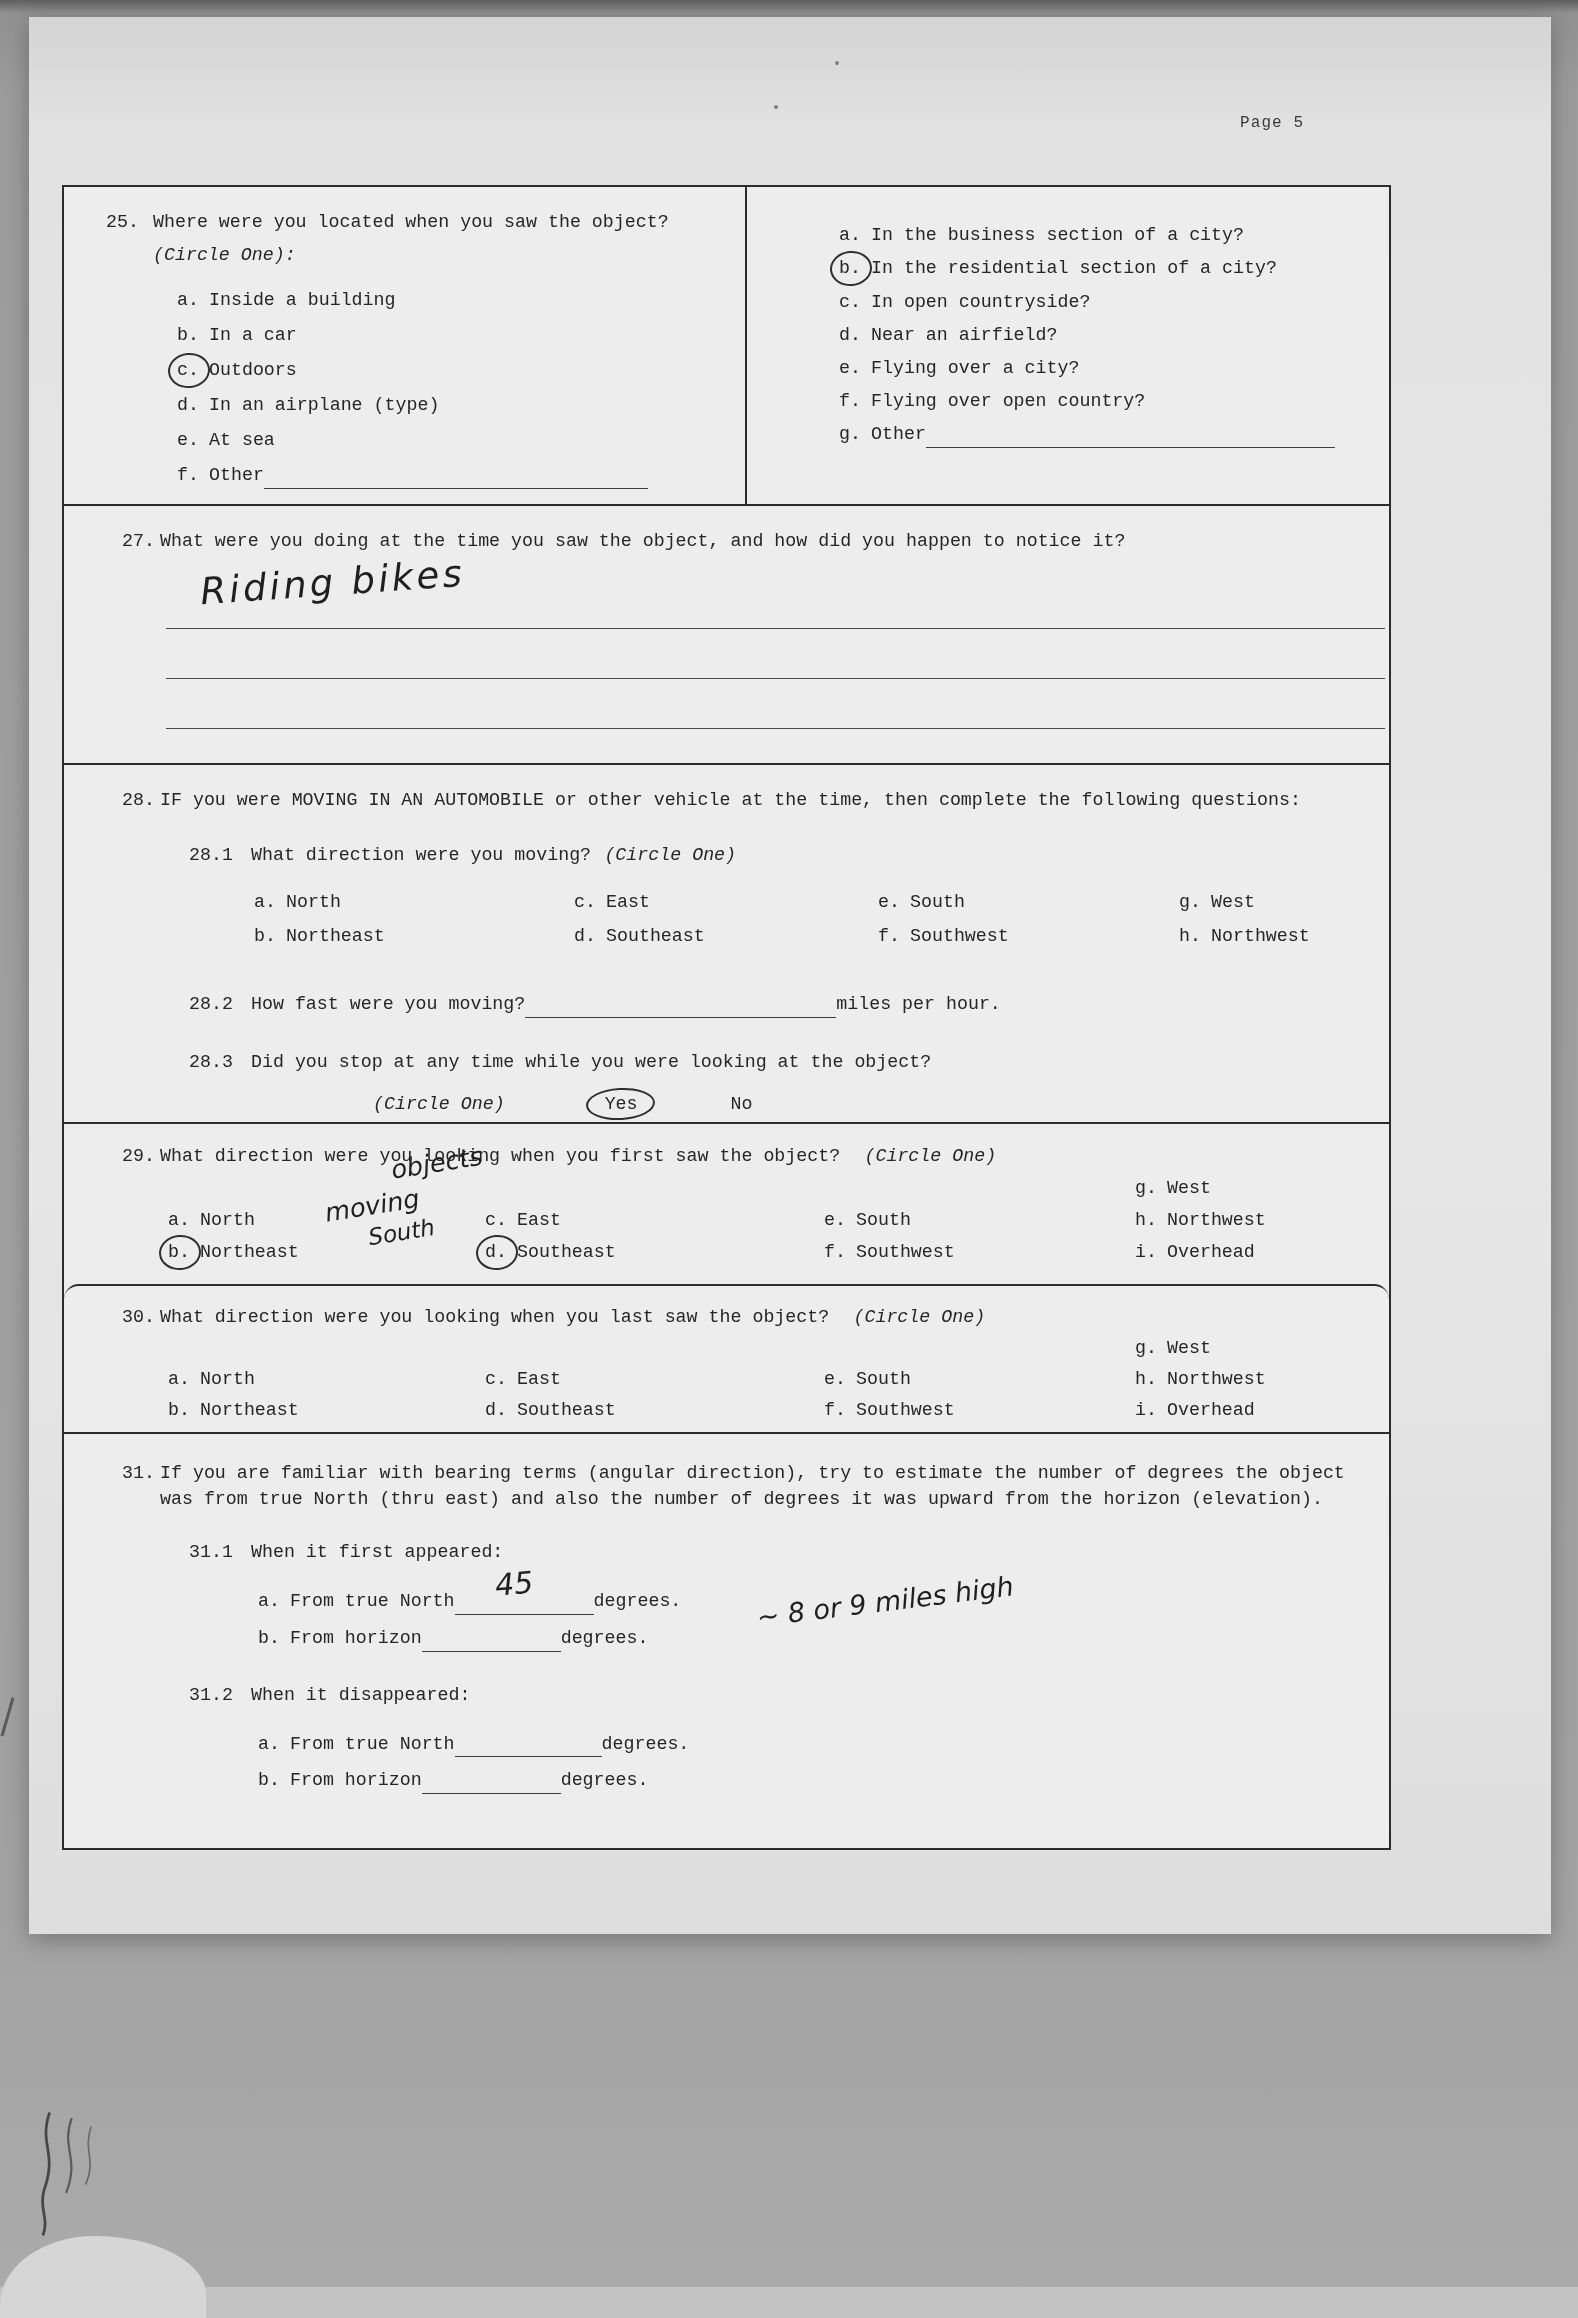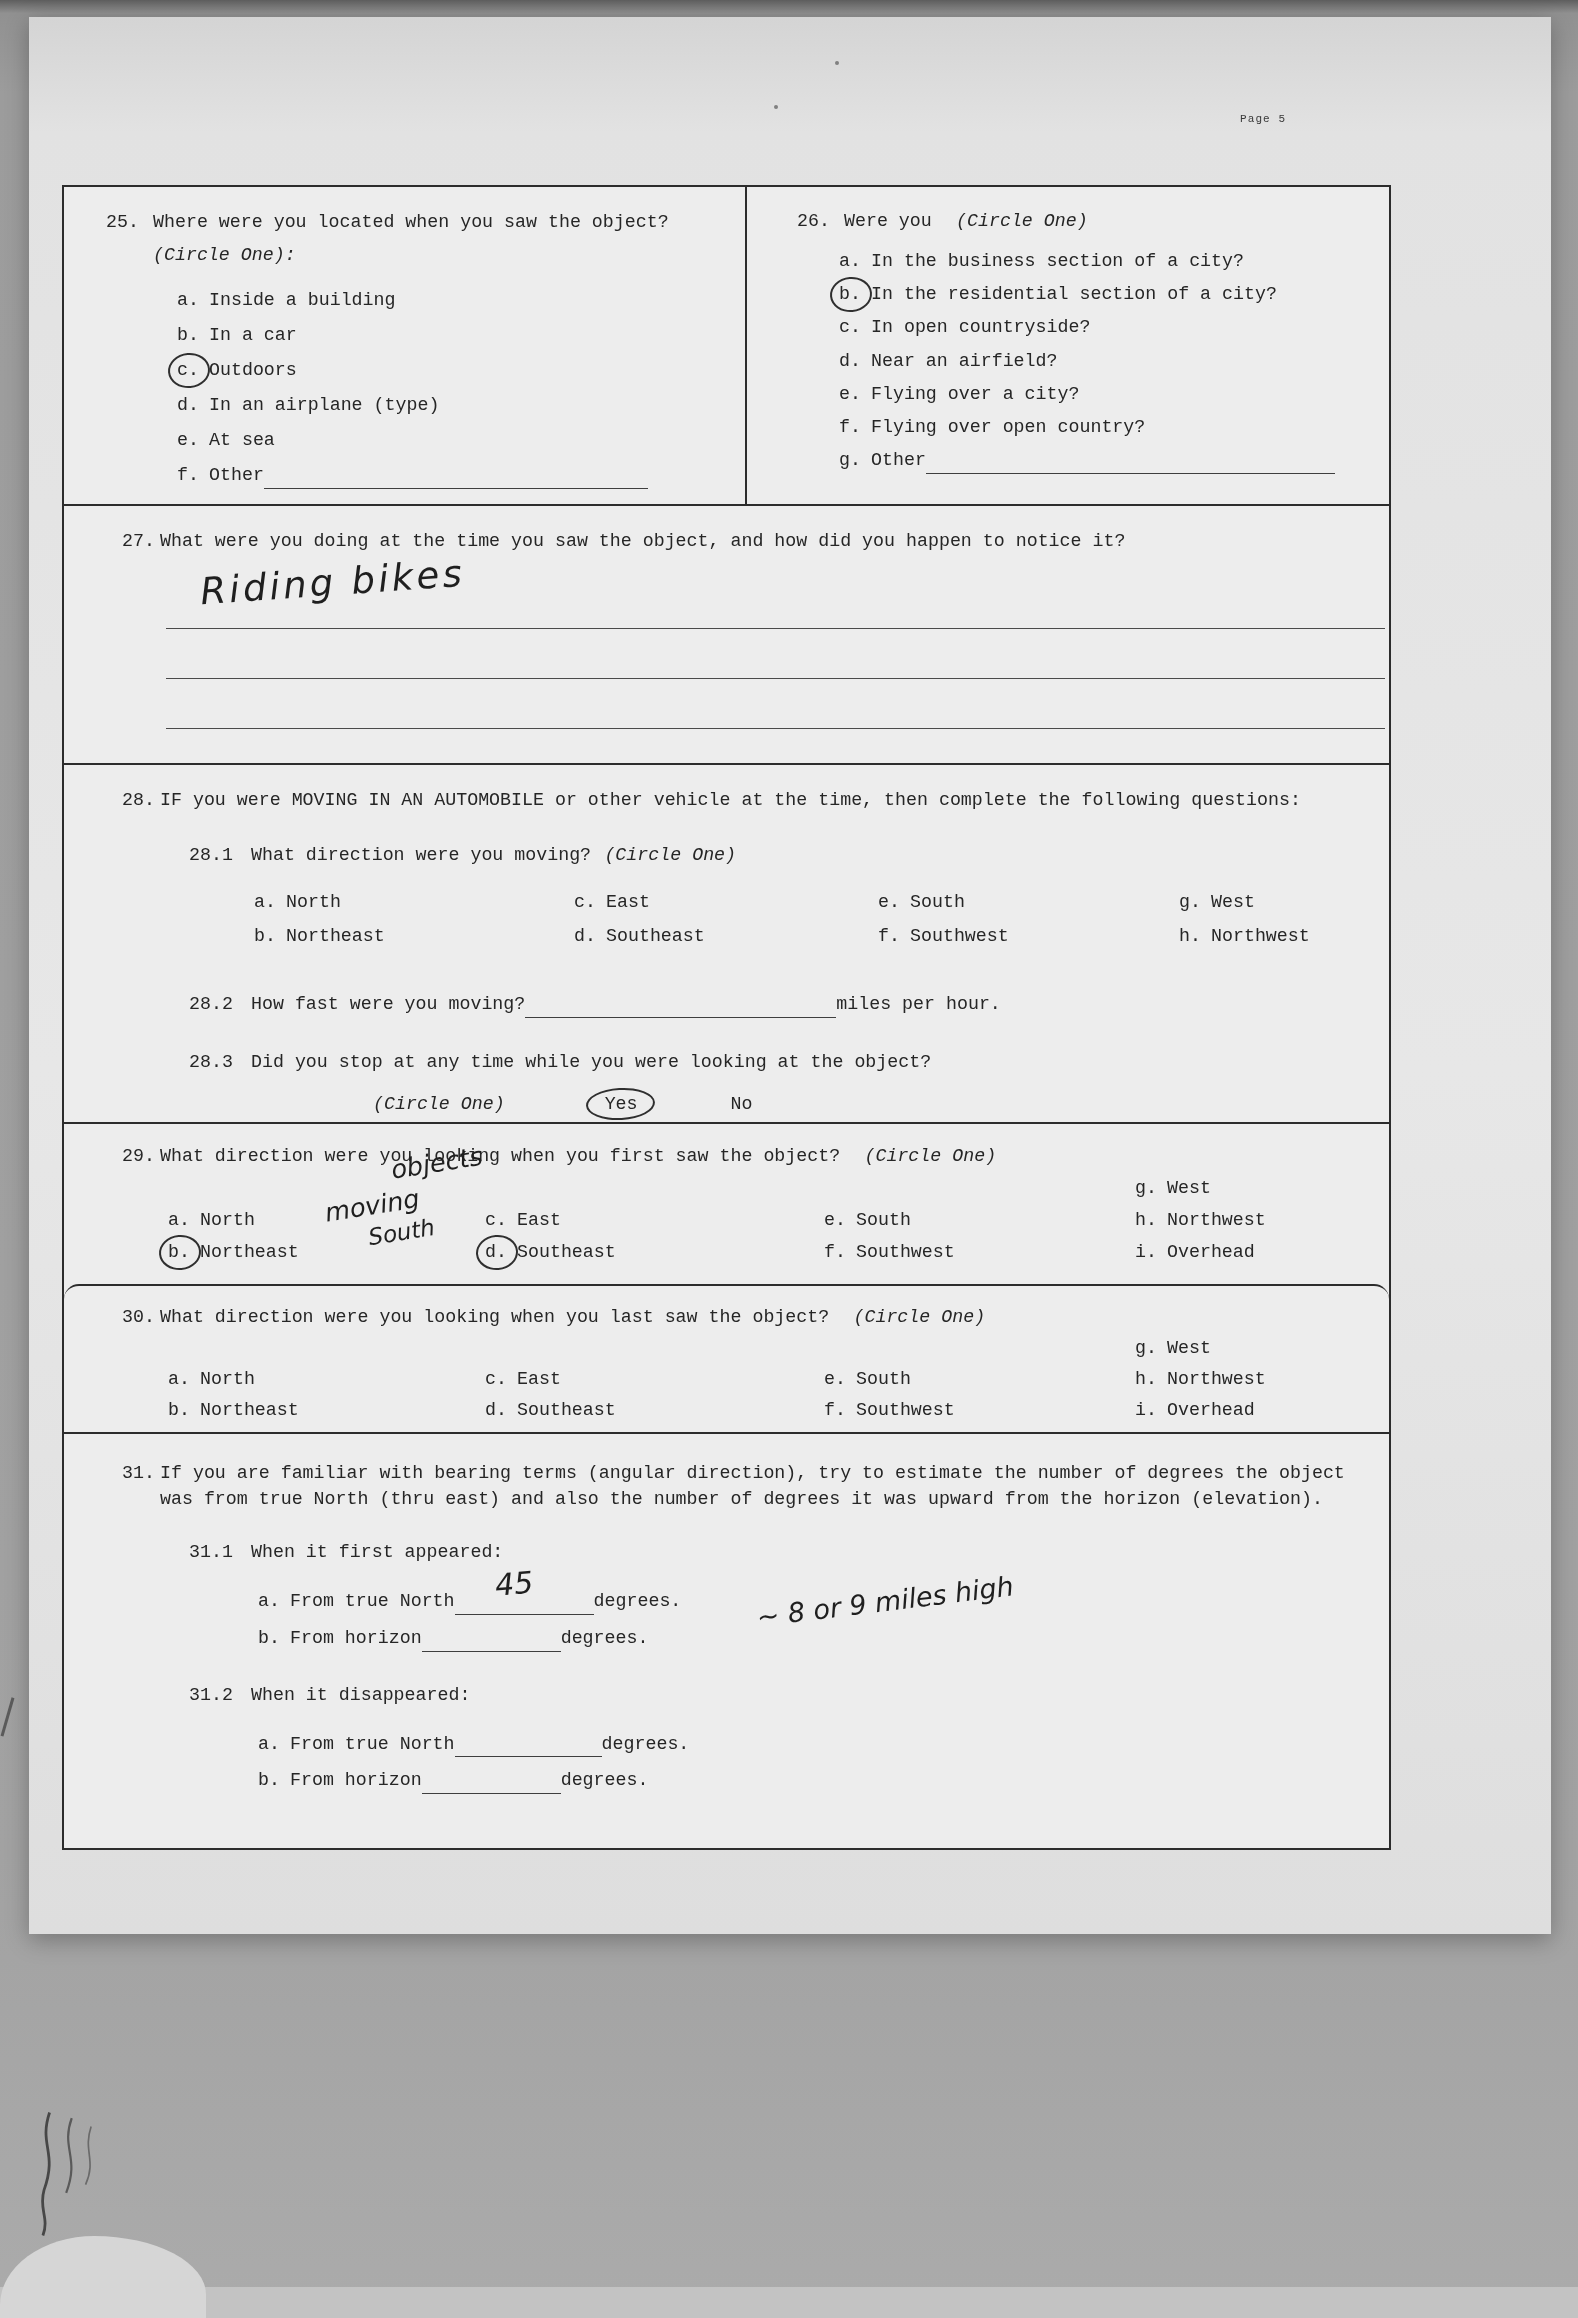"Page 5" .page-label { font-size: 11px -> 16px }
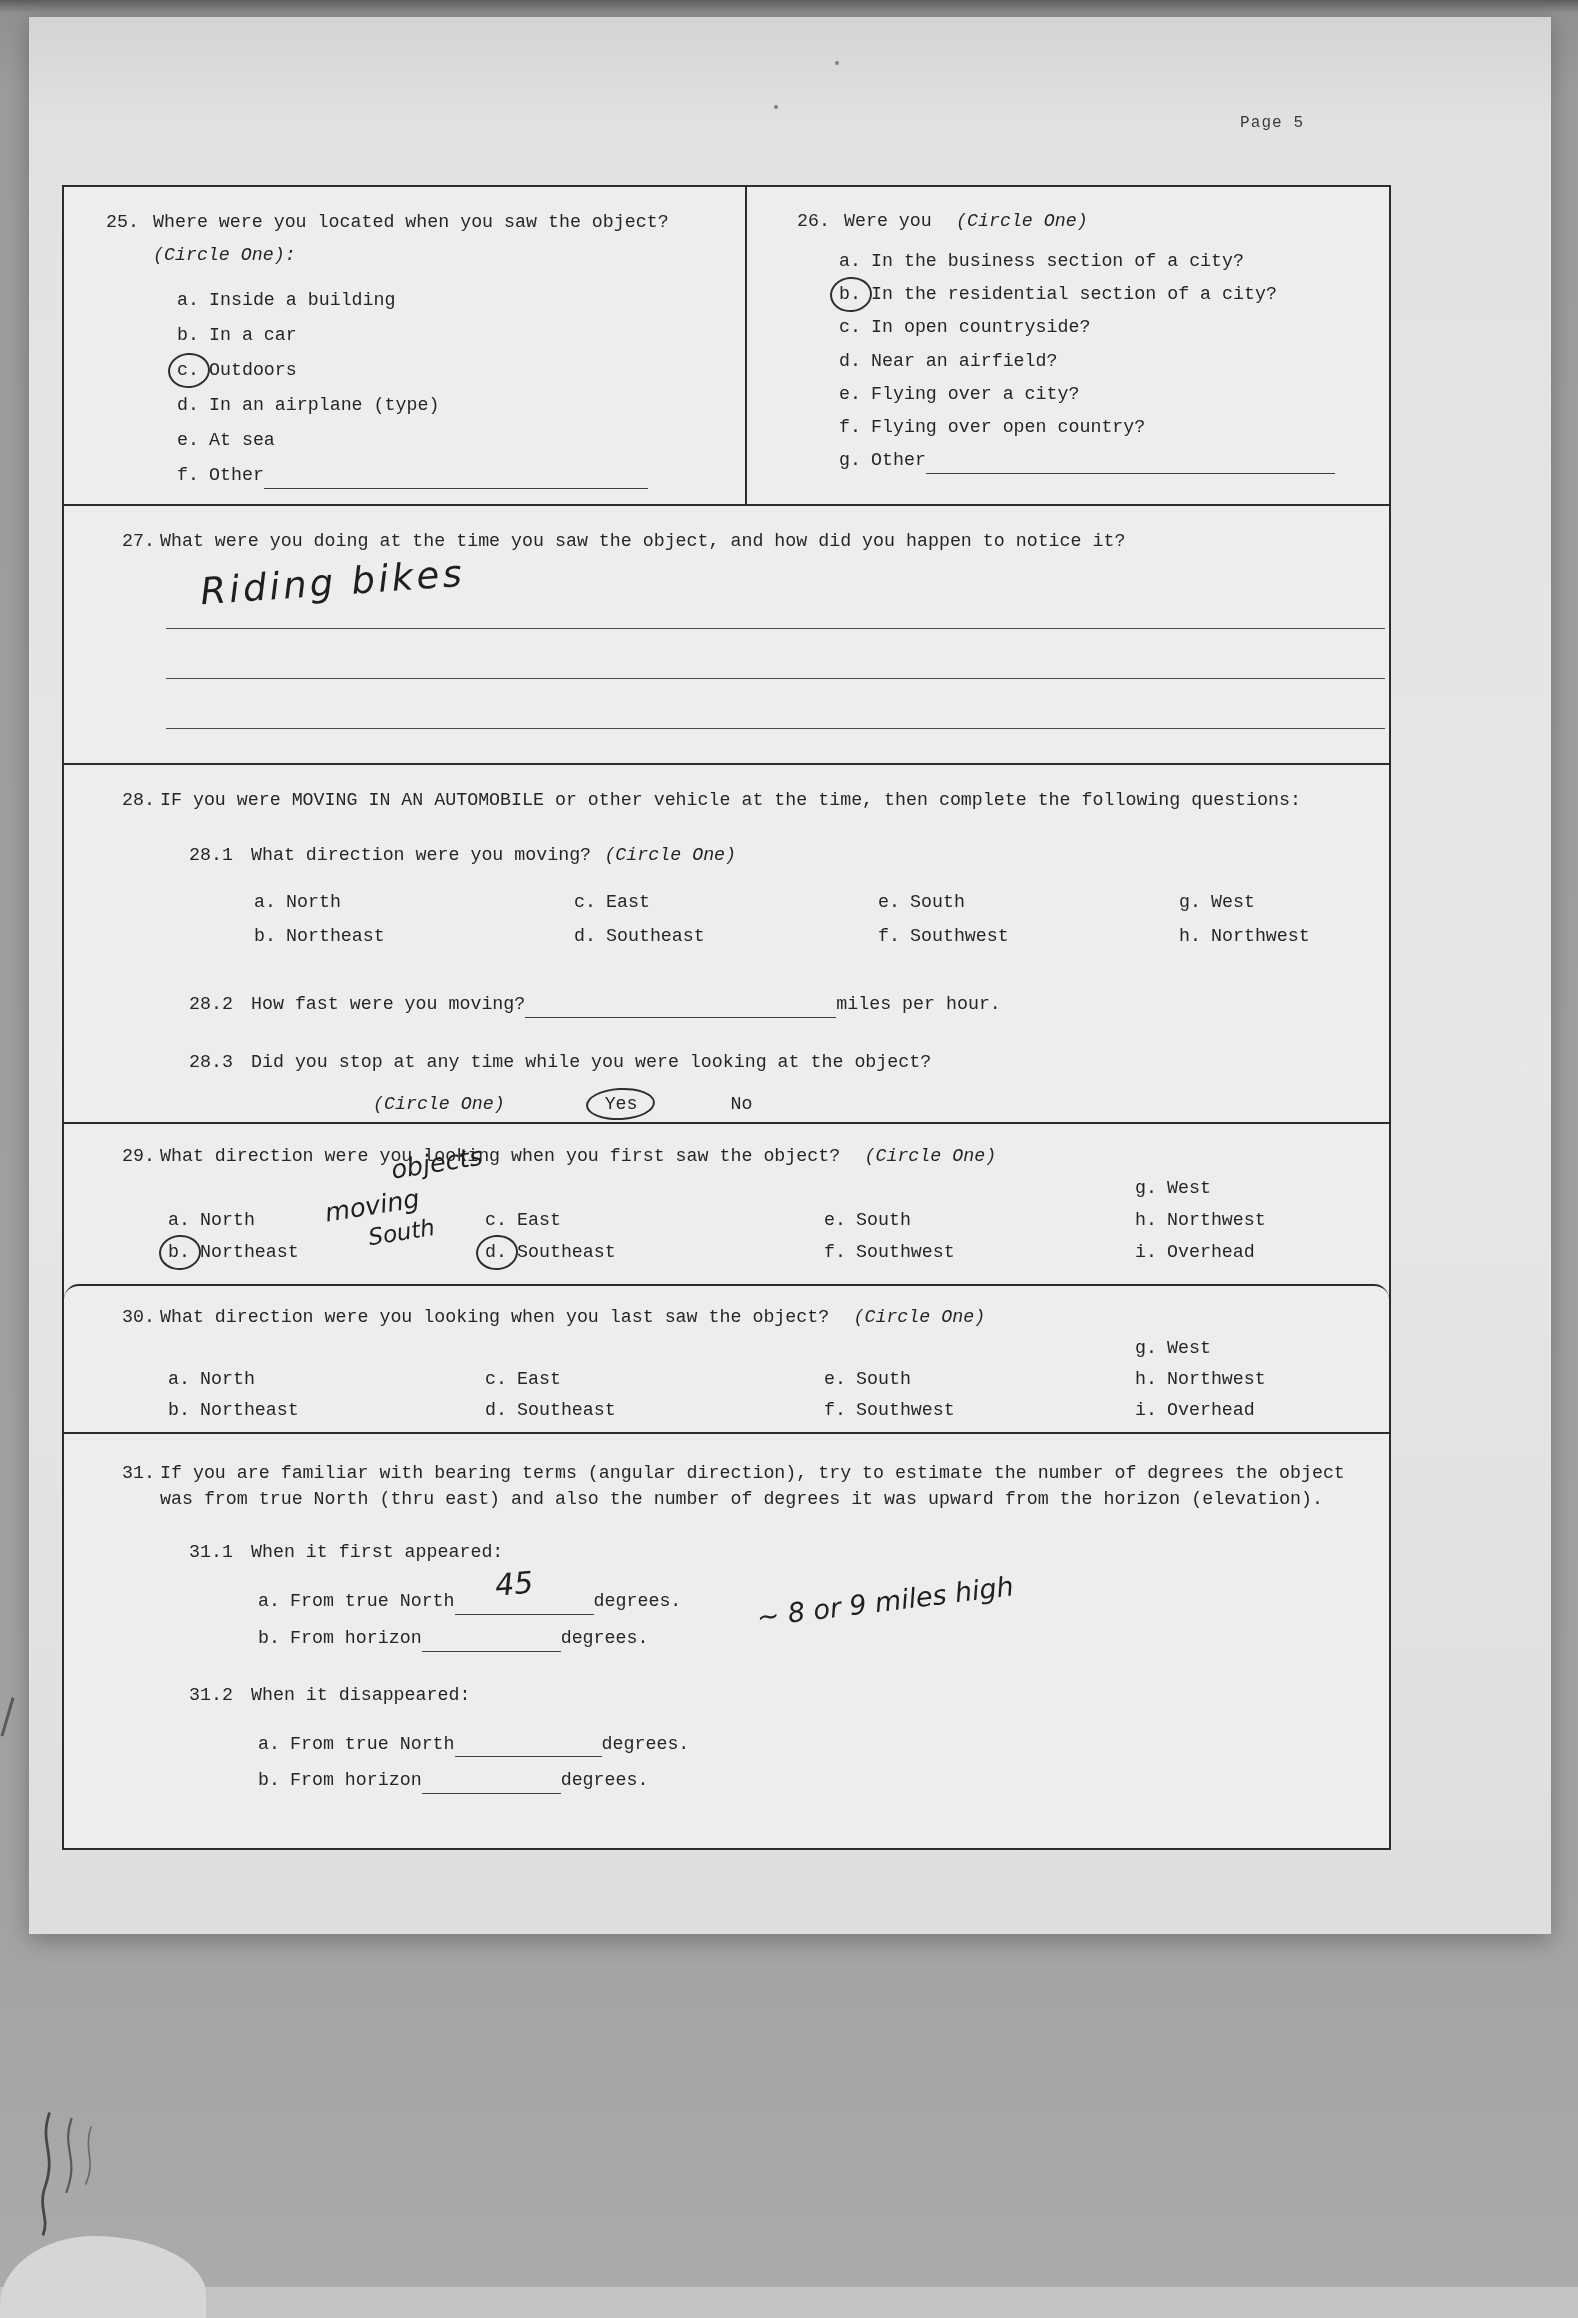"26." div.qrow { html: <div> <span>26.</span> <span> <span>Were you</span> <i>(Circle One)</i> </span> </div> -> none }
